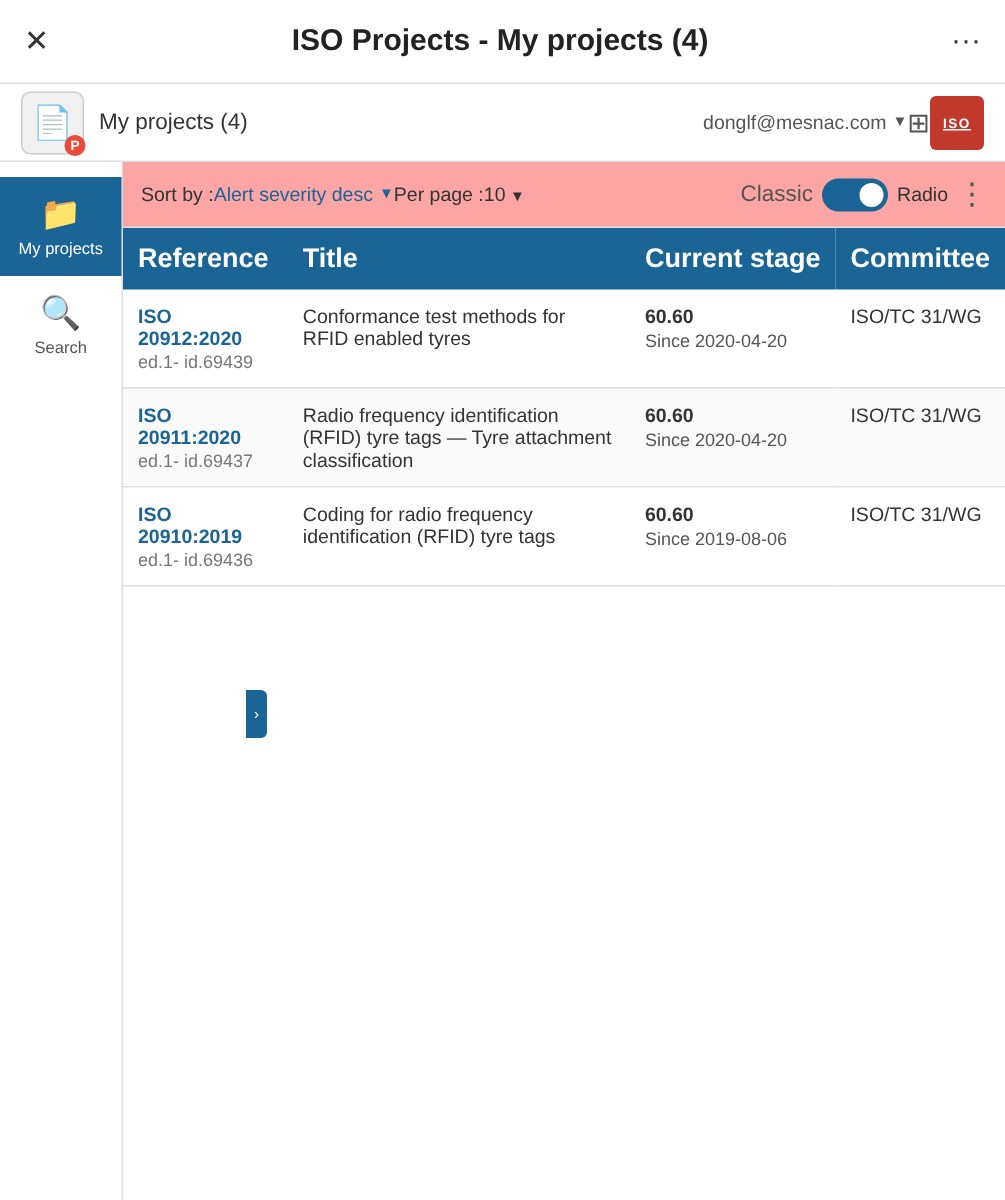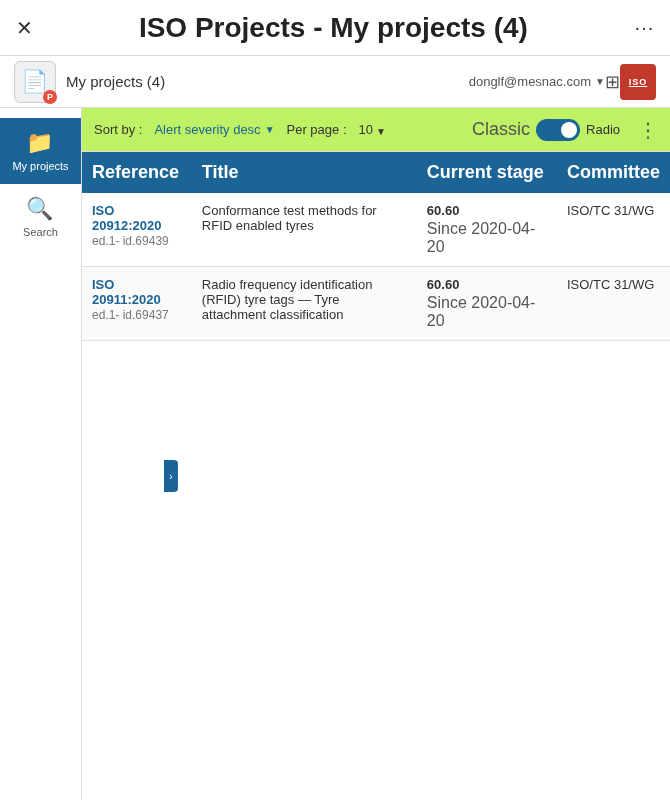"ISO Projects - My projects" .top-bar-title { font-size: 28px -> 20px }
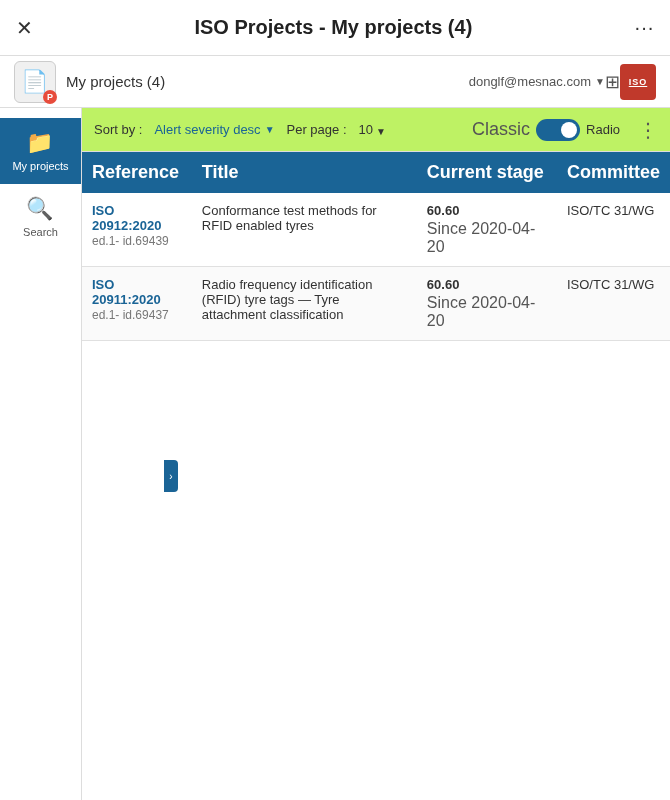"Sort by :" .filter-bar { background: #bef264 -> #fca5a5; gap: 12px -> 0 }
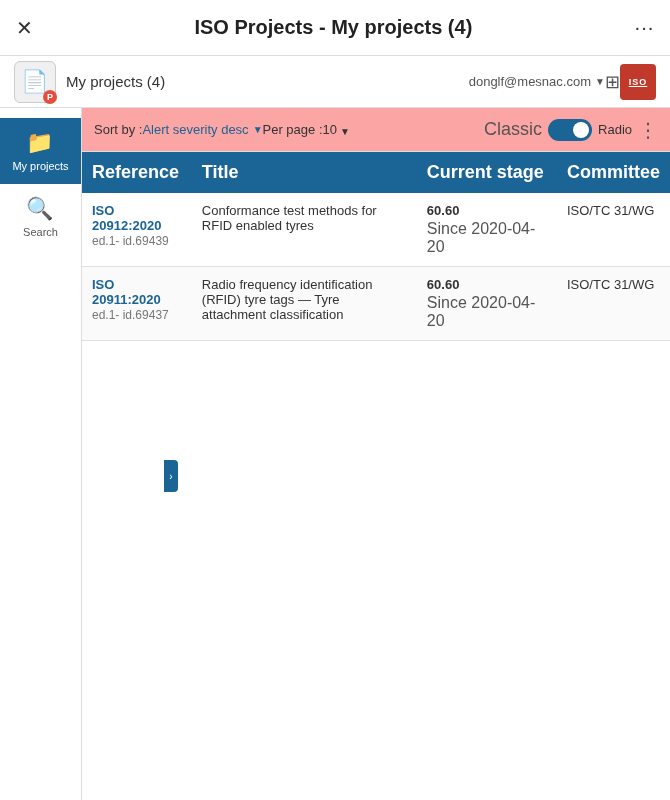"Classic" .view-label { font-size: 18px -> 15px }
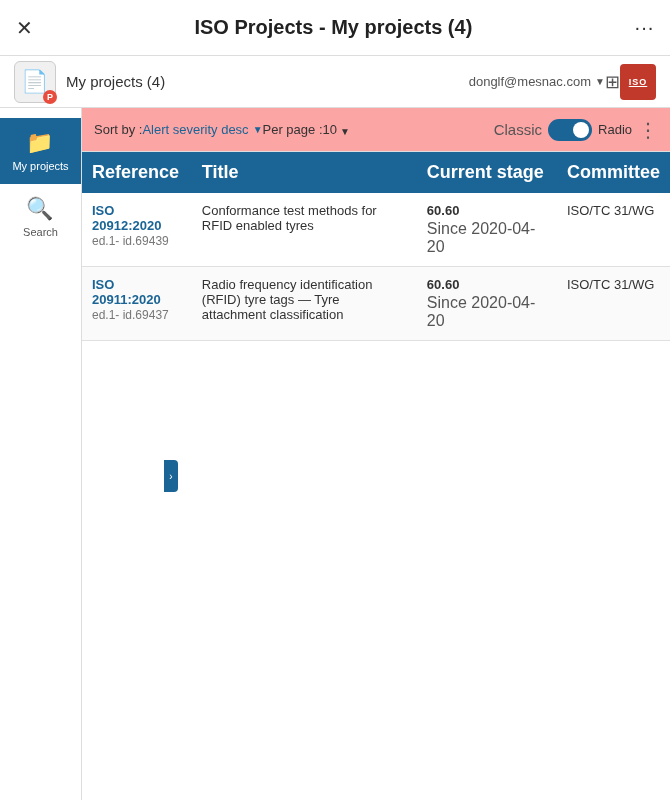"Since 2020-04-20" .stage-since { font-size: 16px -> 12px }
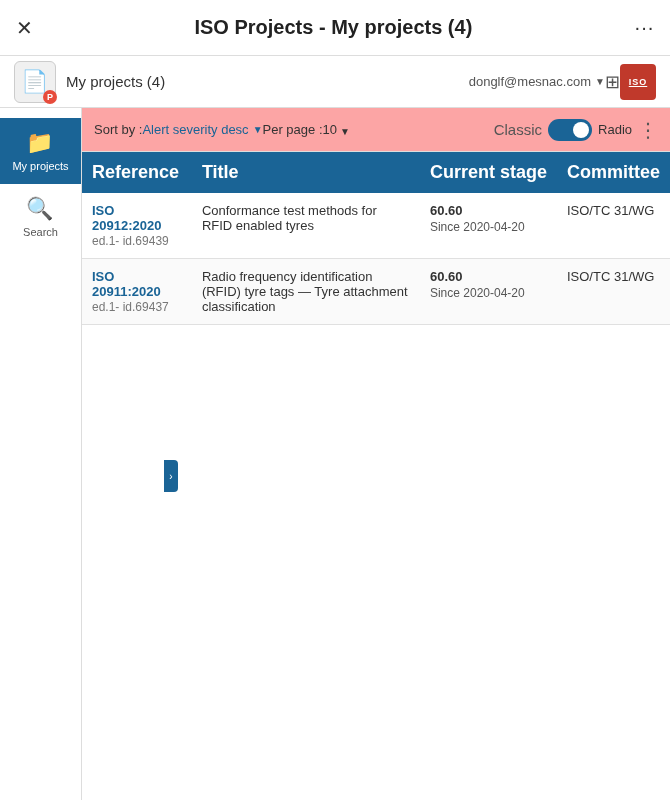"ISO 20910:2019" tr { html: none -> <tr> <td> <a>ISO 20910:2019</a> <span>ed.1- id.69436</span> </td> <td>Coding for radio frequency identification (RFID) tyre tags</td> <td> <div>60.60</div> <div>Since 2019-08-06</div> </td> <td>ISO/TC 31/WG</td> </tr> }
